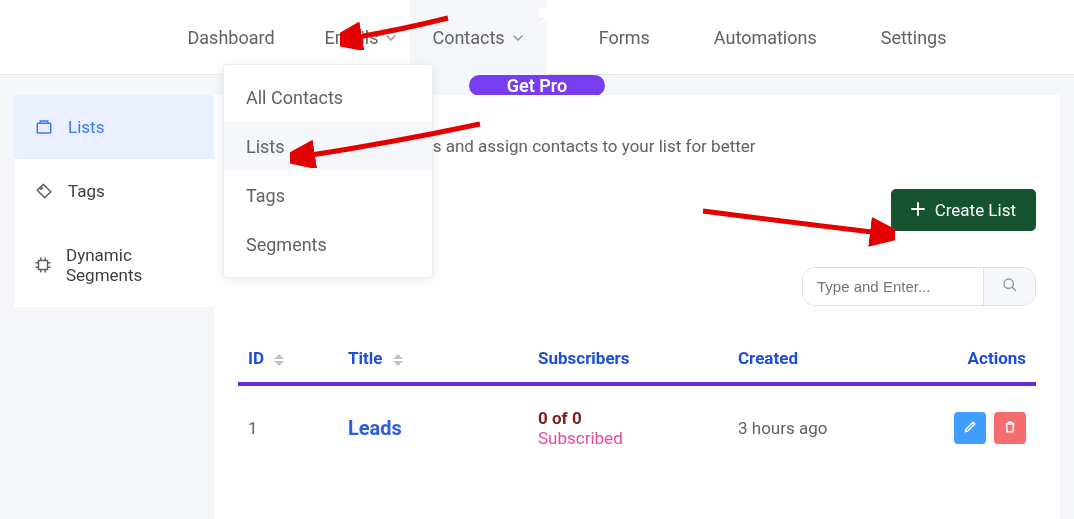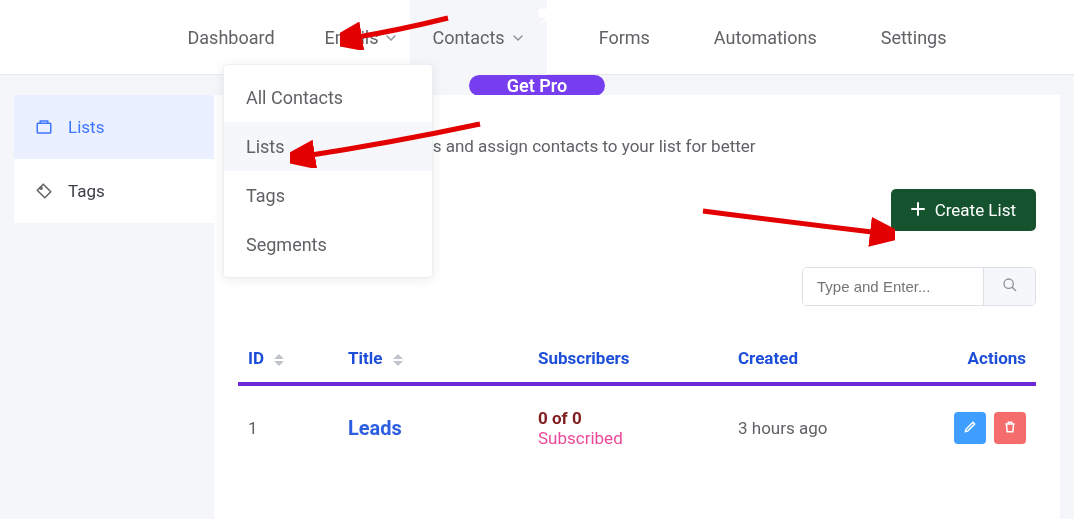"Dynamic Segments" div.sidebar-item { html: none -> <div> <span> <svg> <rect></rect> <path></path> </svg> </span> <span>Dynamic Segments</span> </div> }
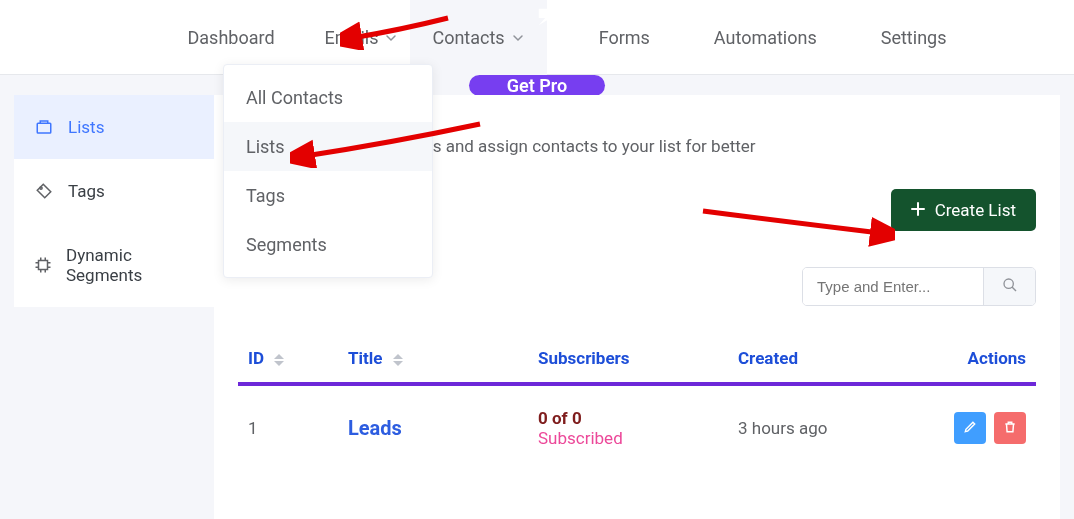"Type and Enter..." .search-box { border-radius: 5px -> 13px }
